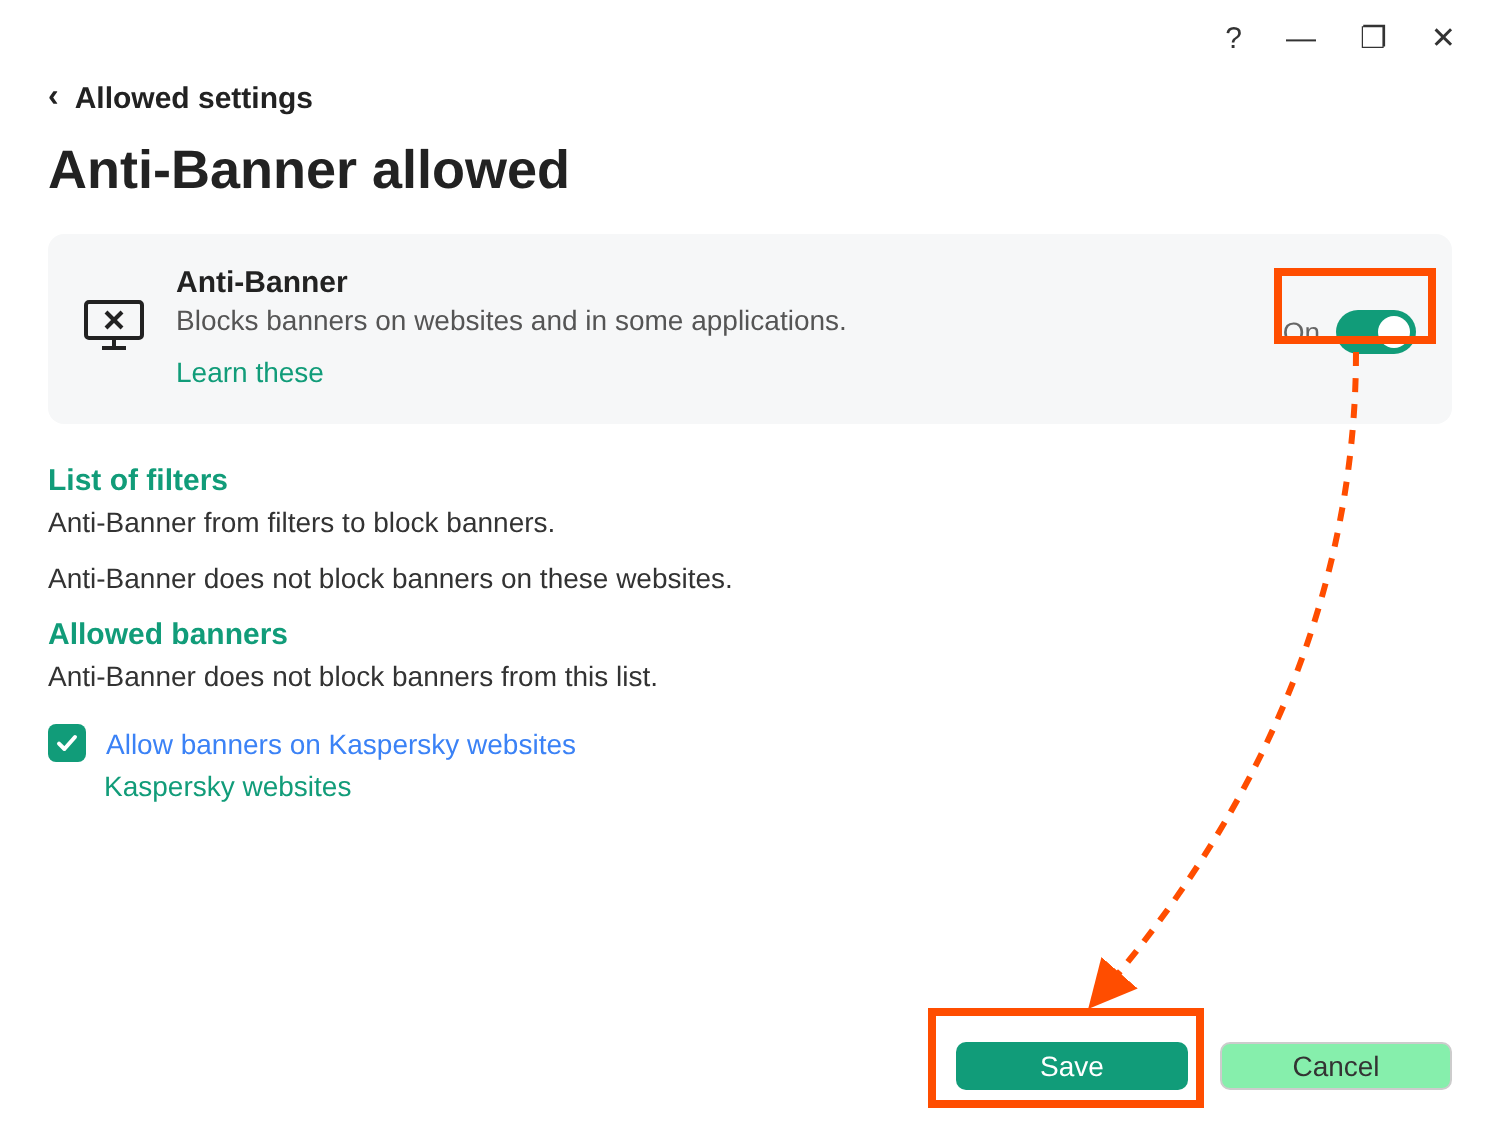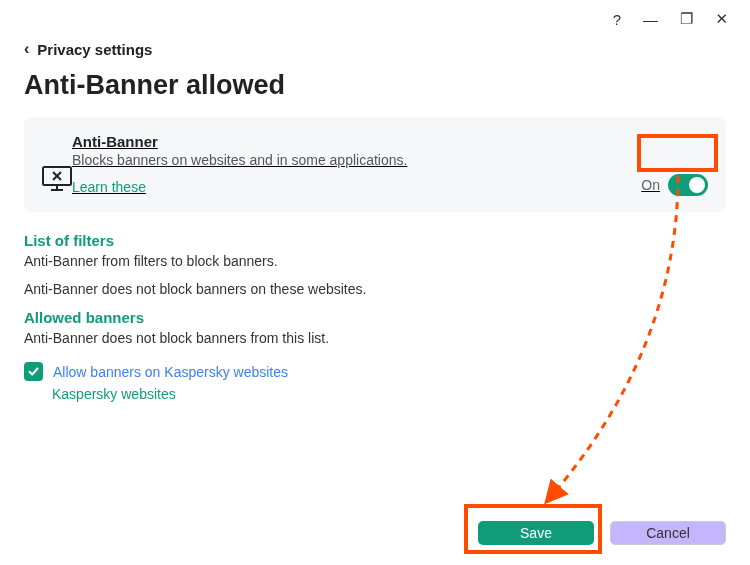"Privacy settings" span.label { text: Privacy -> Allowed }
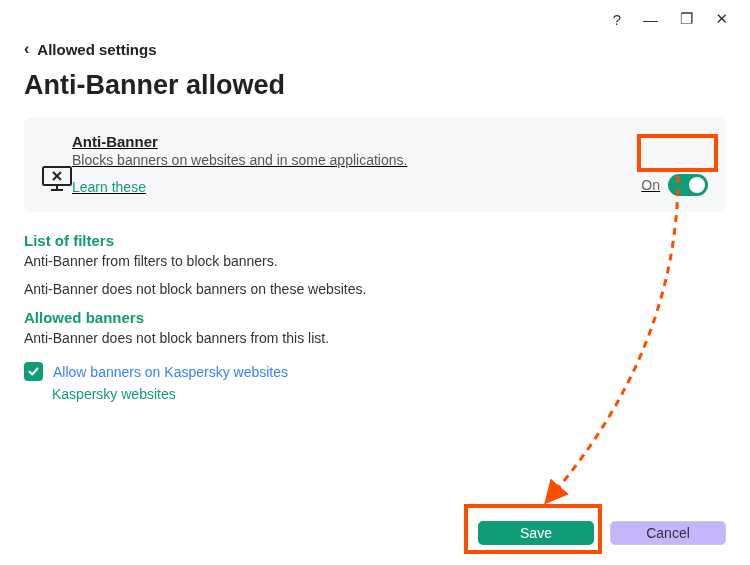"Anti-Banner" .card { align-items: flex-end -> center; gap: none -> 16px; text-decoration: underline -> none }
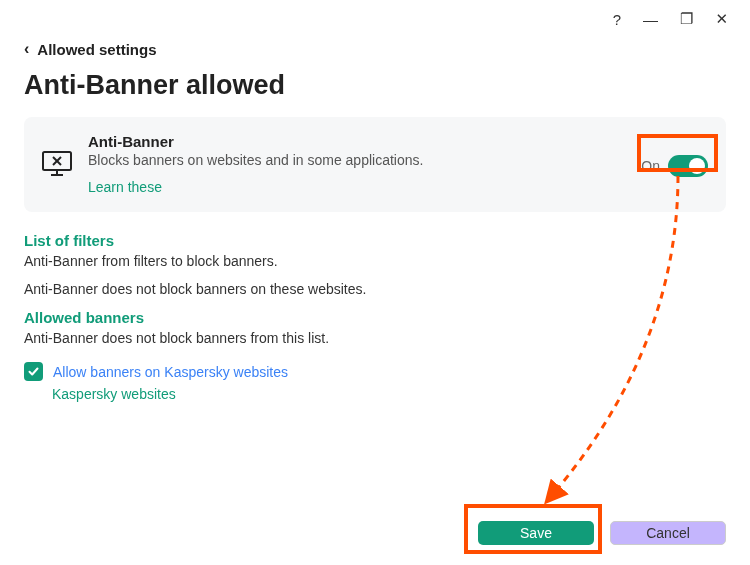"Cancel" .btn-secondary { background: #c4b5fd -> #86efac }
